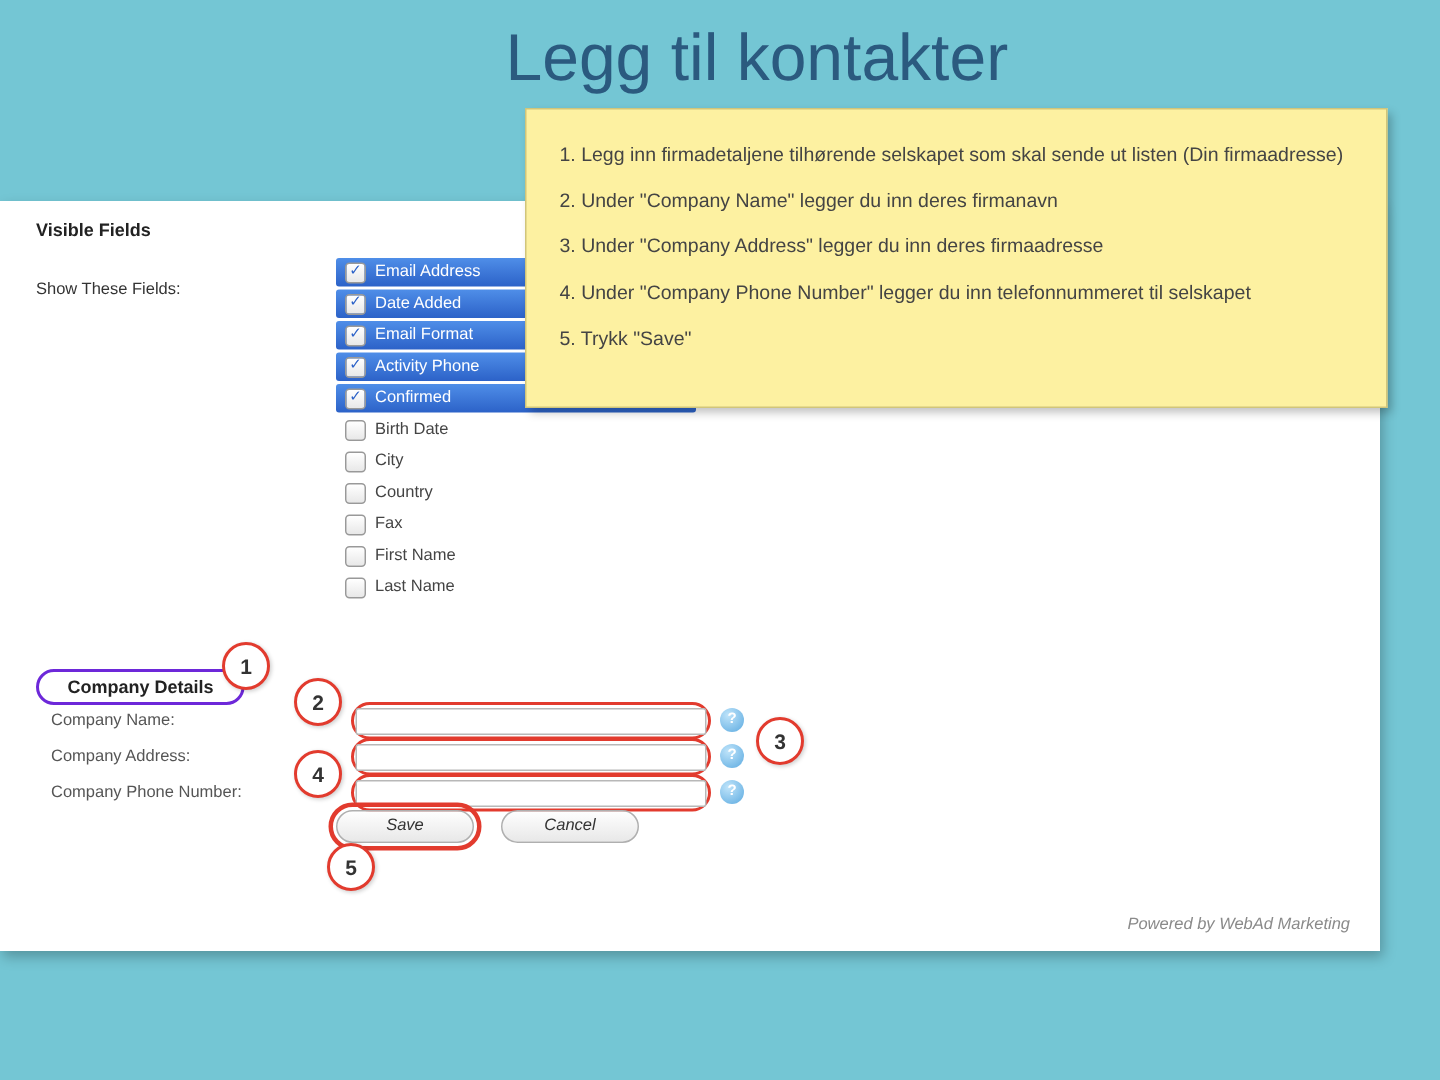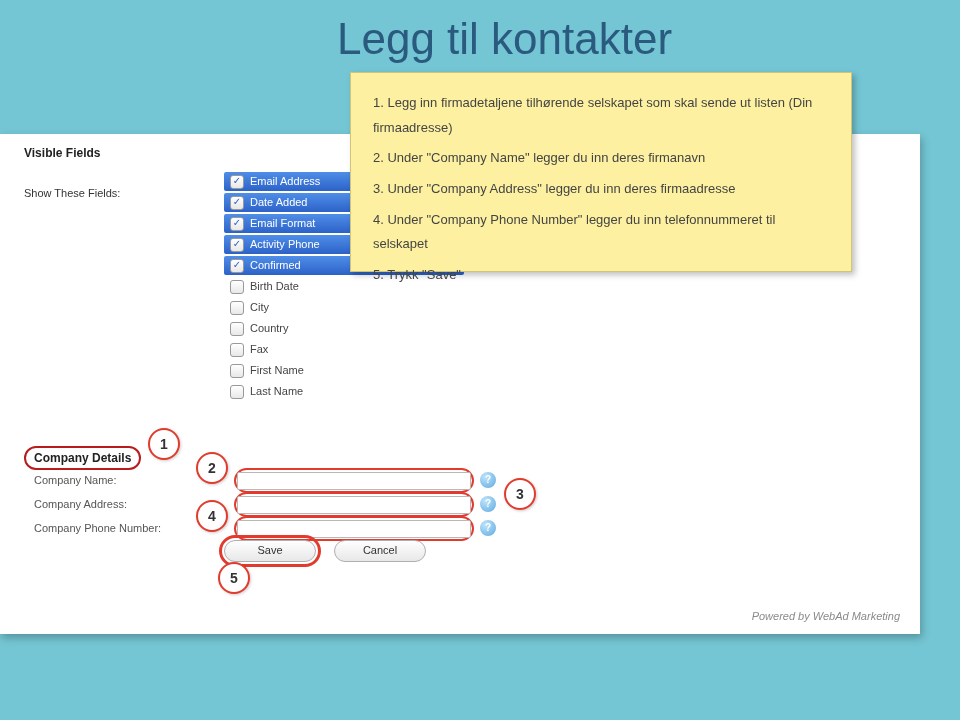"1. Legg inn firmadetaljene tilhørende" .help { width: 502px -> 575px }
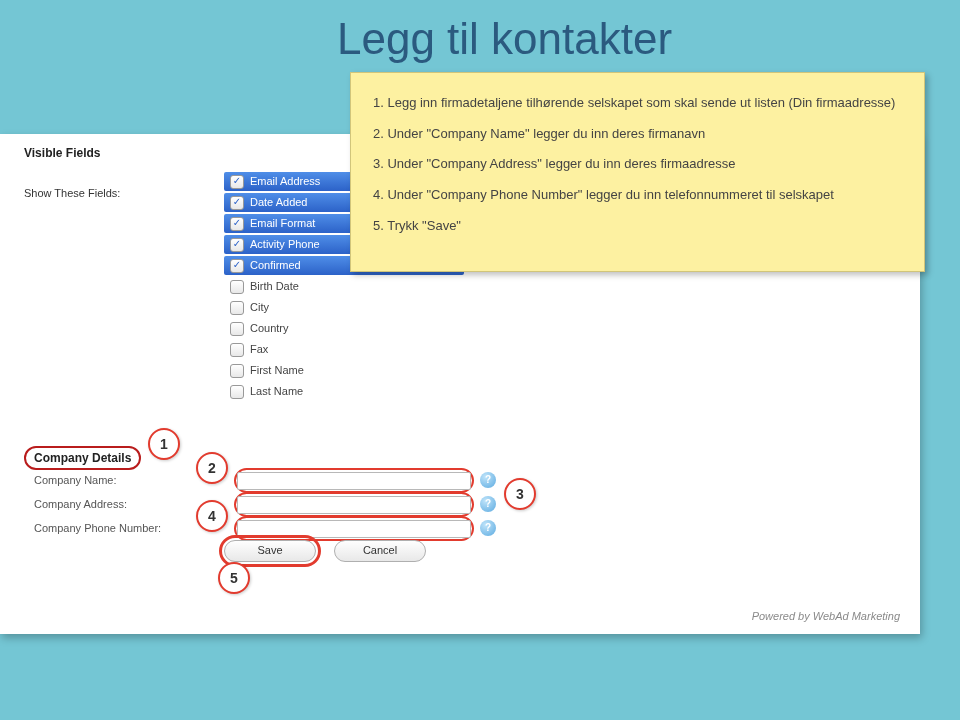"Company Details" .cdetails .sechead { border: 2px solid #b91c1c -> 2px solid #6d28d9; padding: 3px 8px -> 3px 19px }
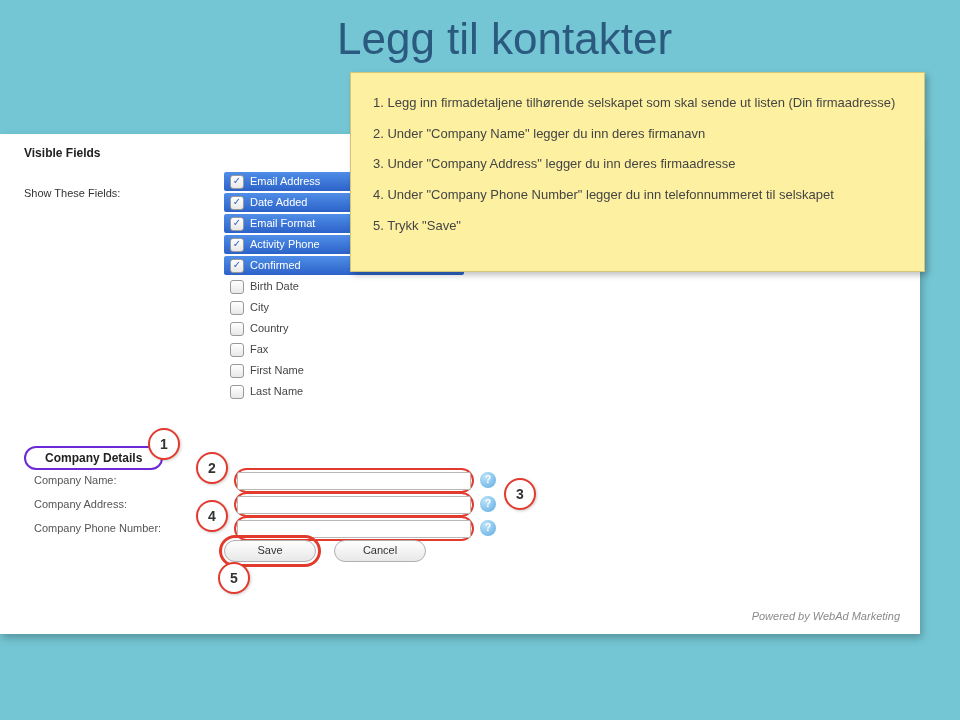"Save" .btns { font-style: none -> italic }
